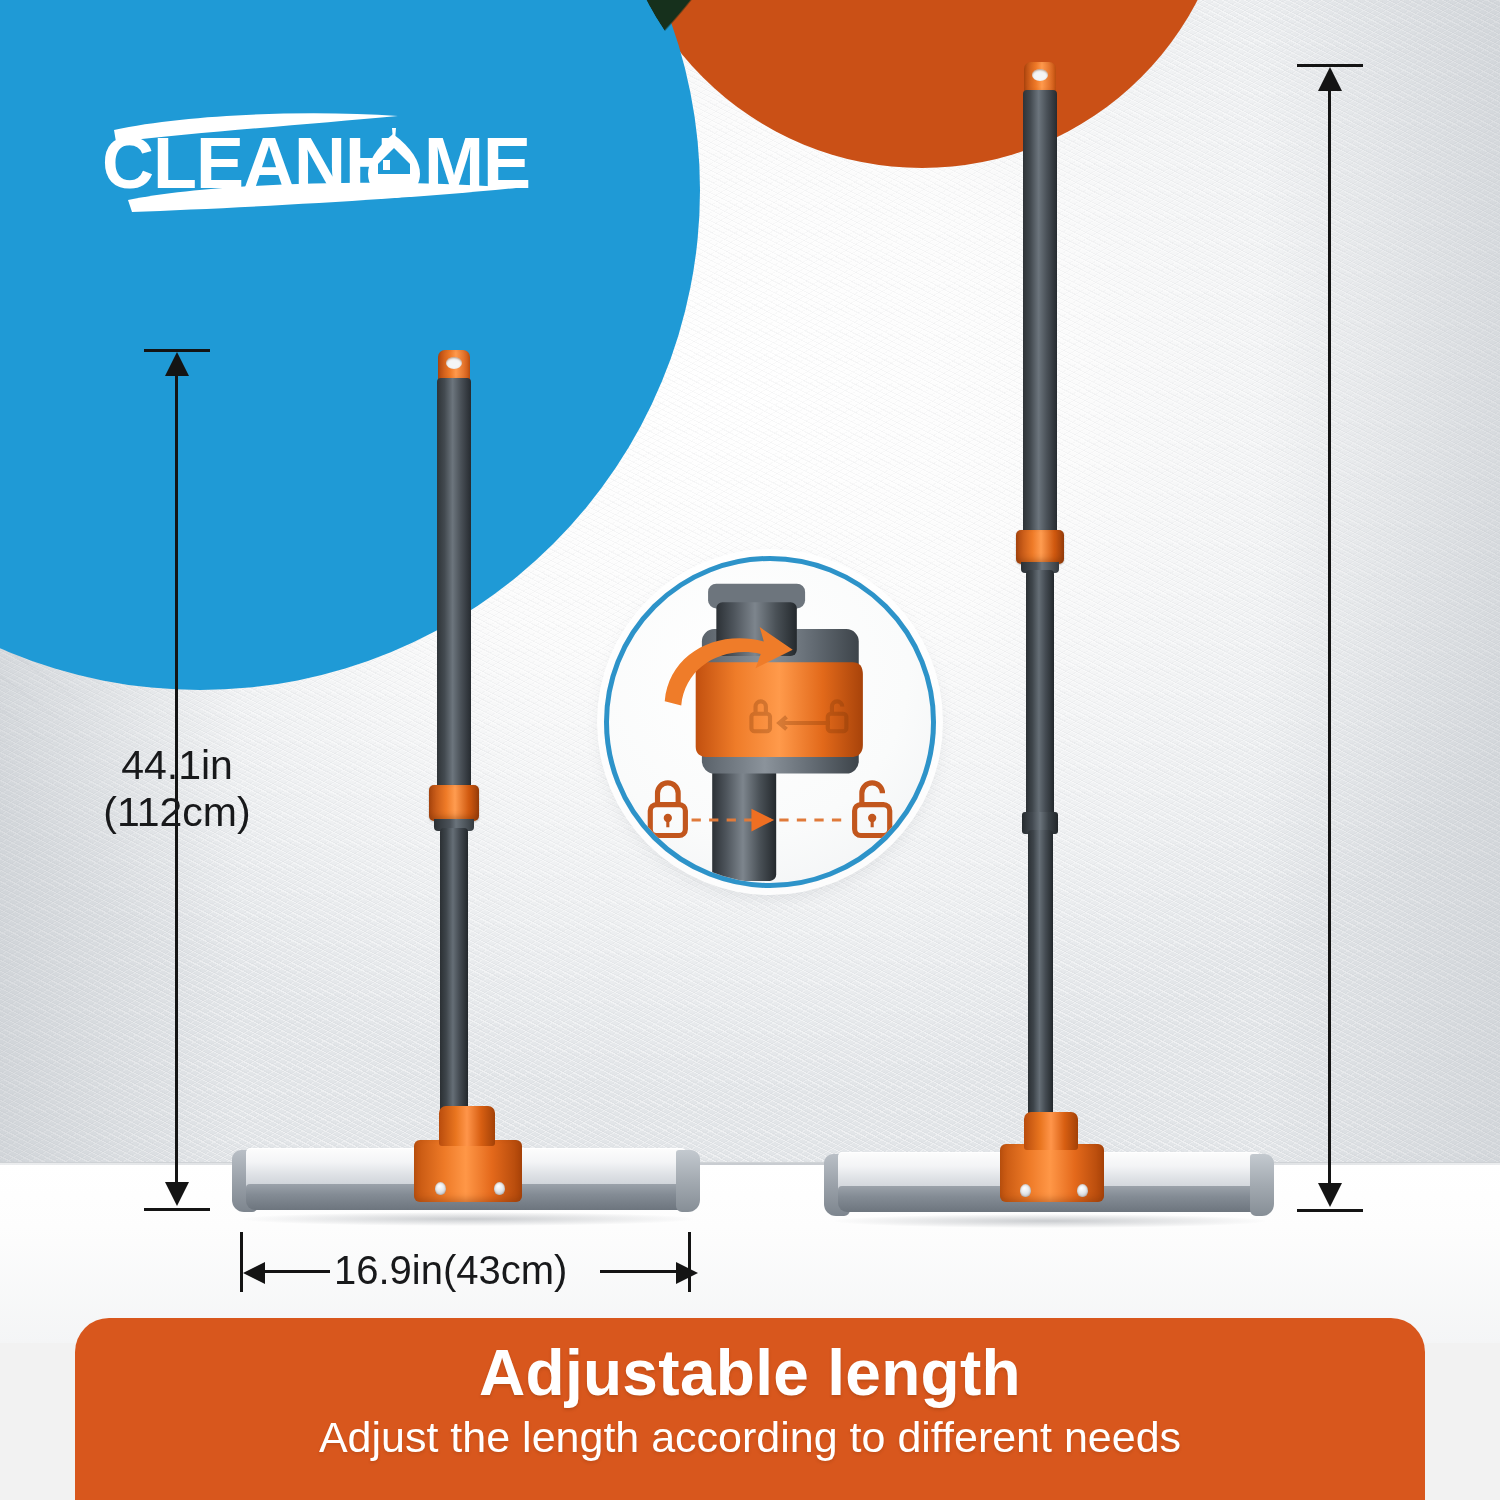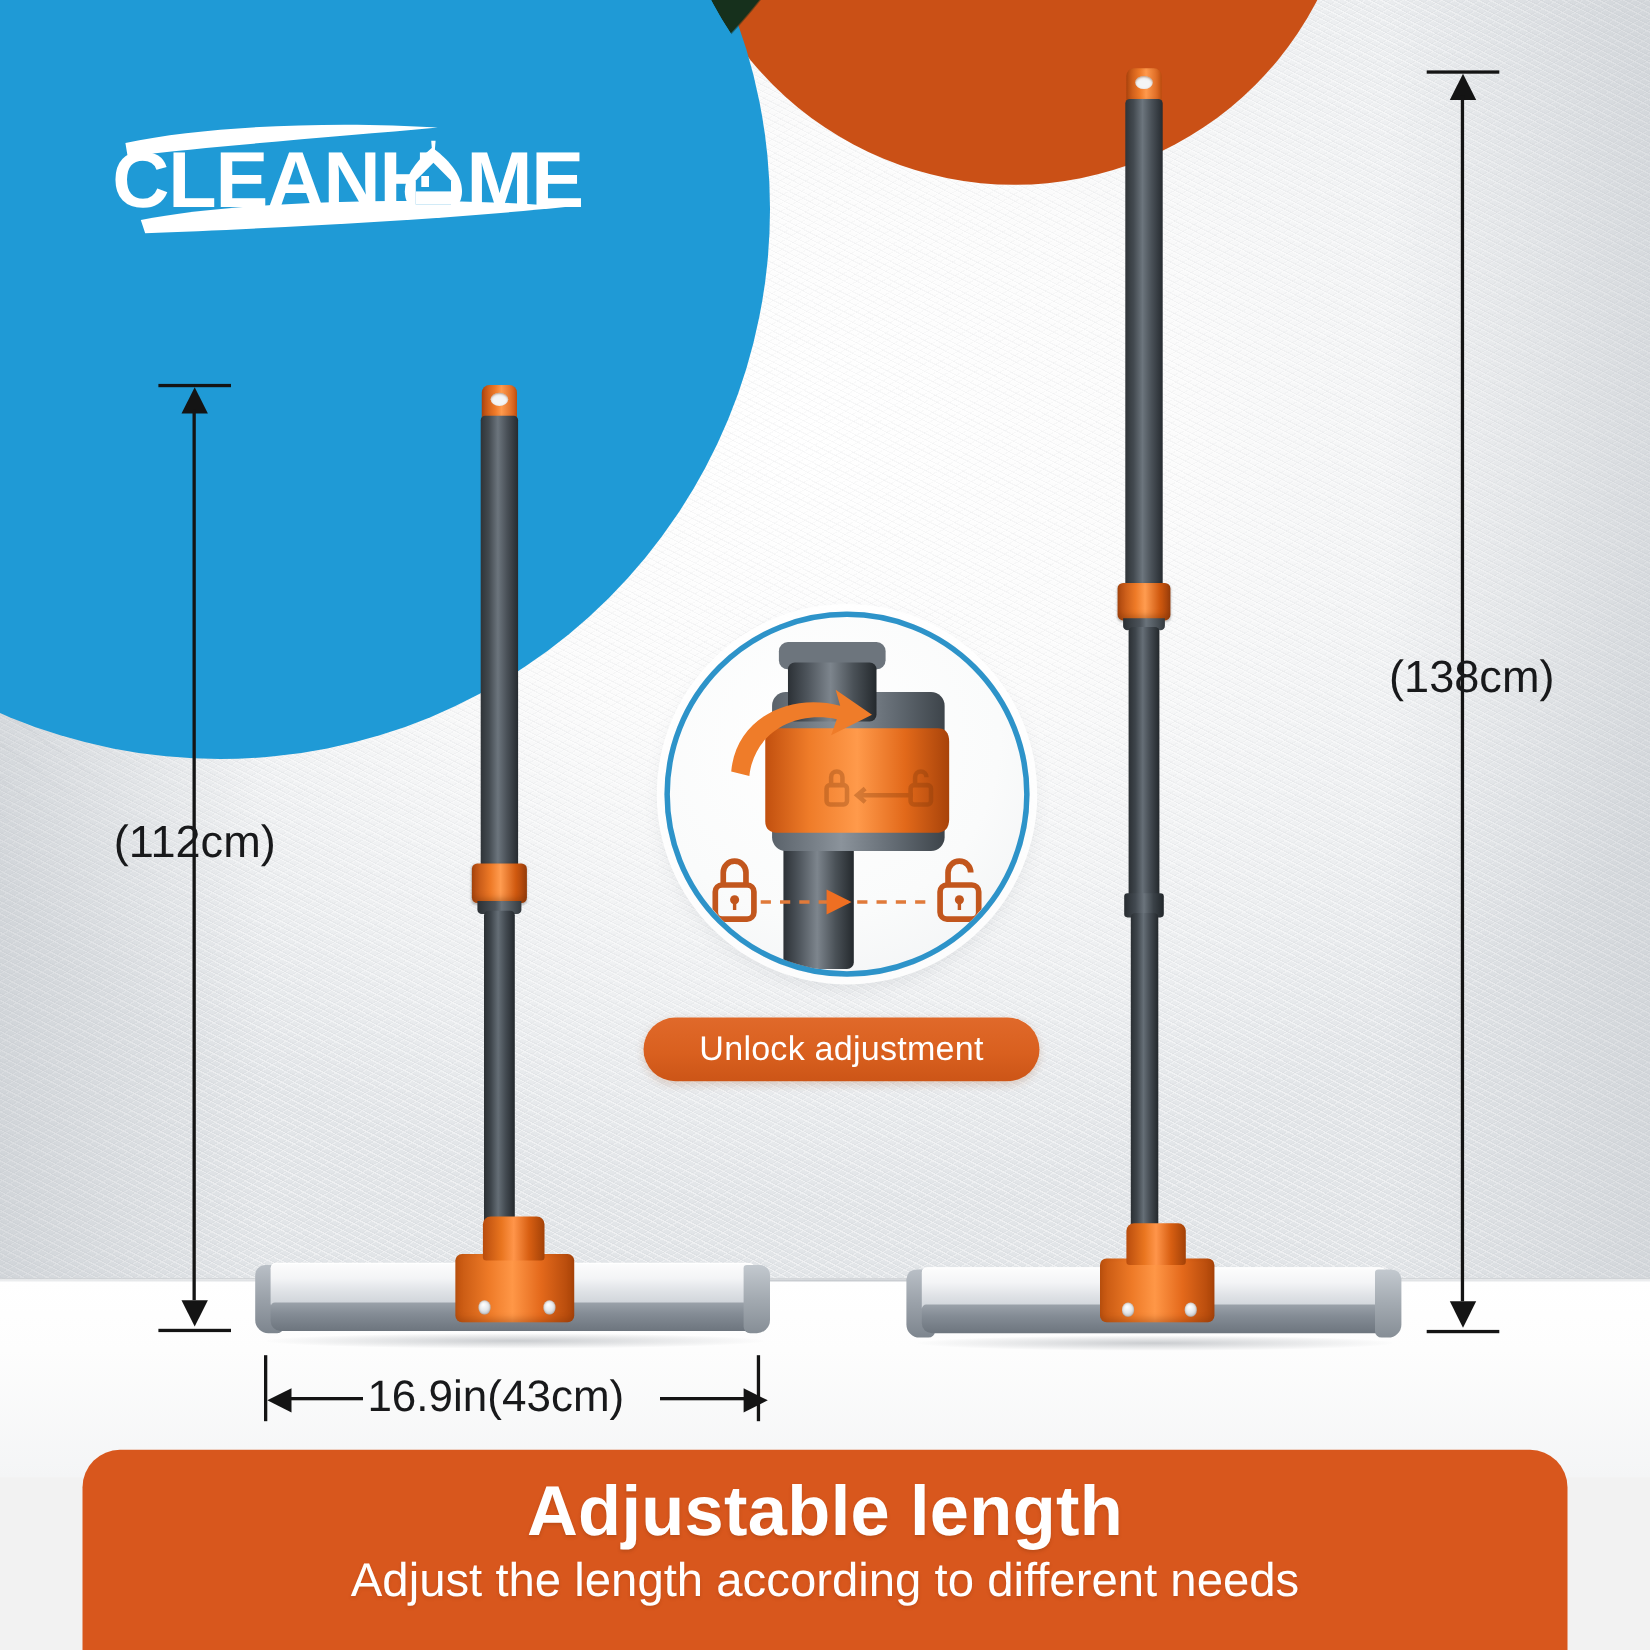"(138cm)" div { html: <div>(138cm)</div> -> none }
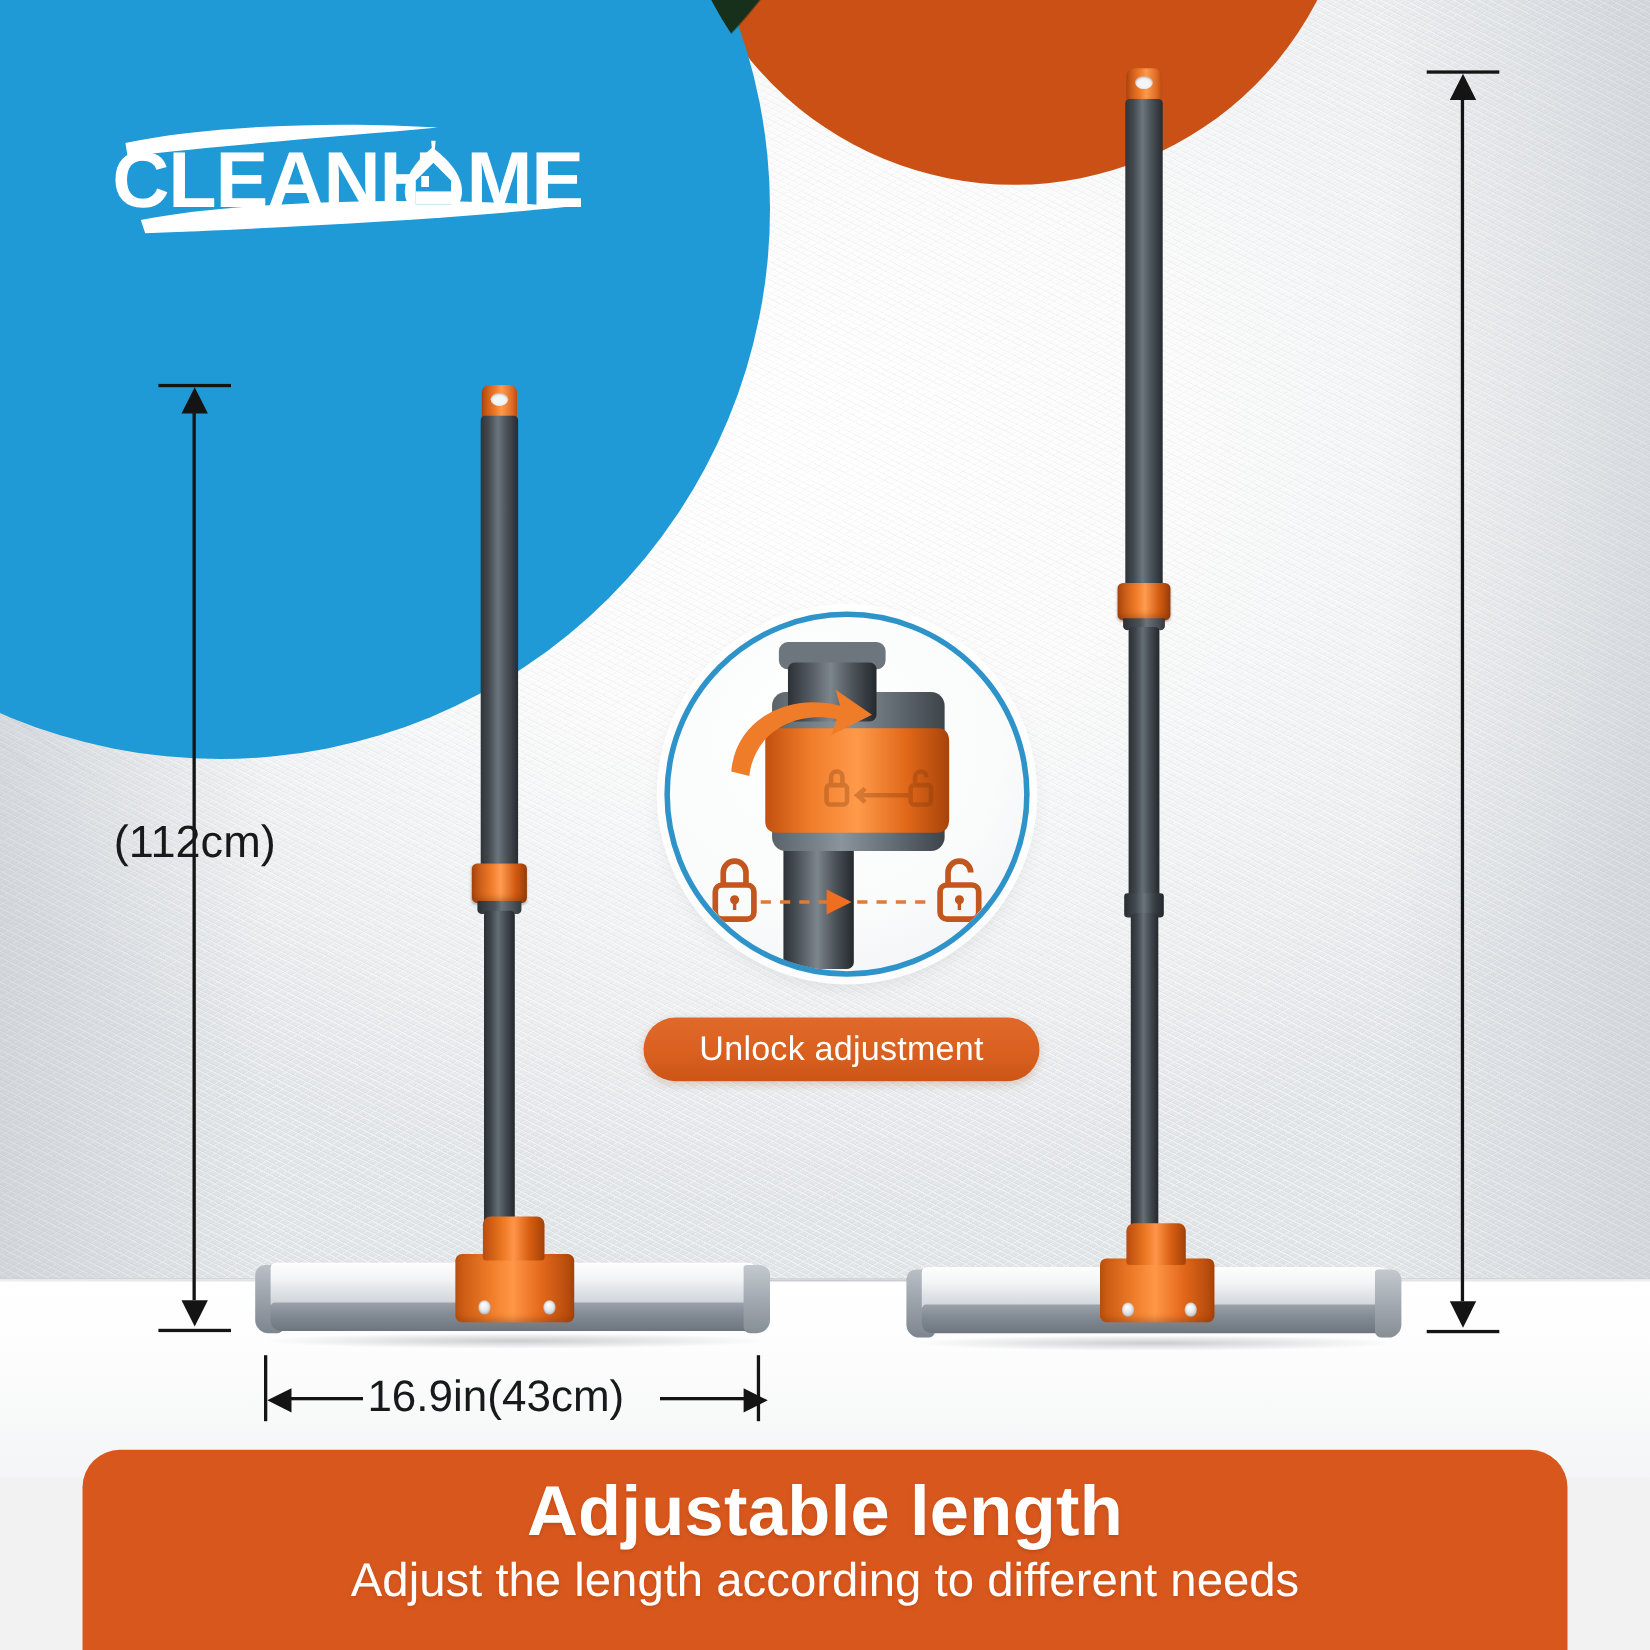"44.1in" div { html: none -> <div>44.1in</div> }
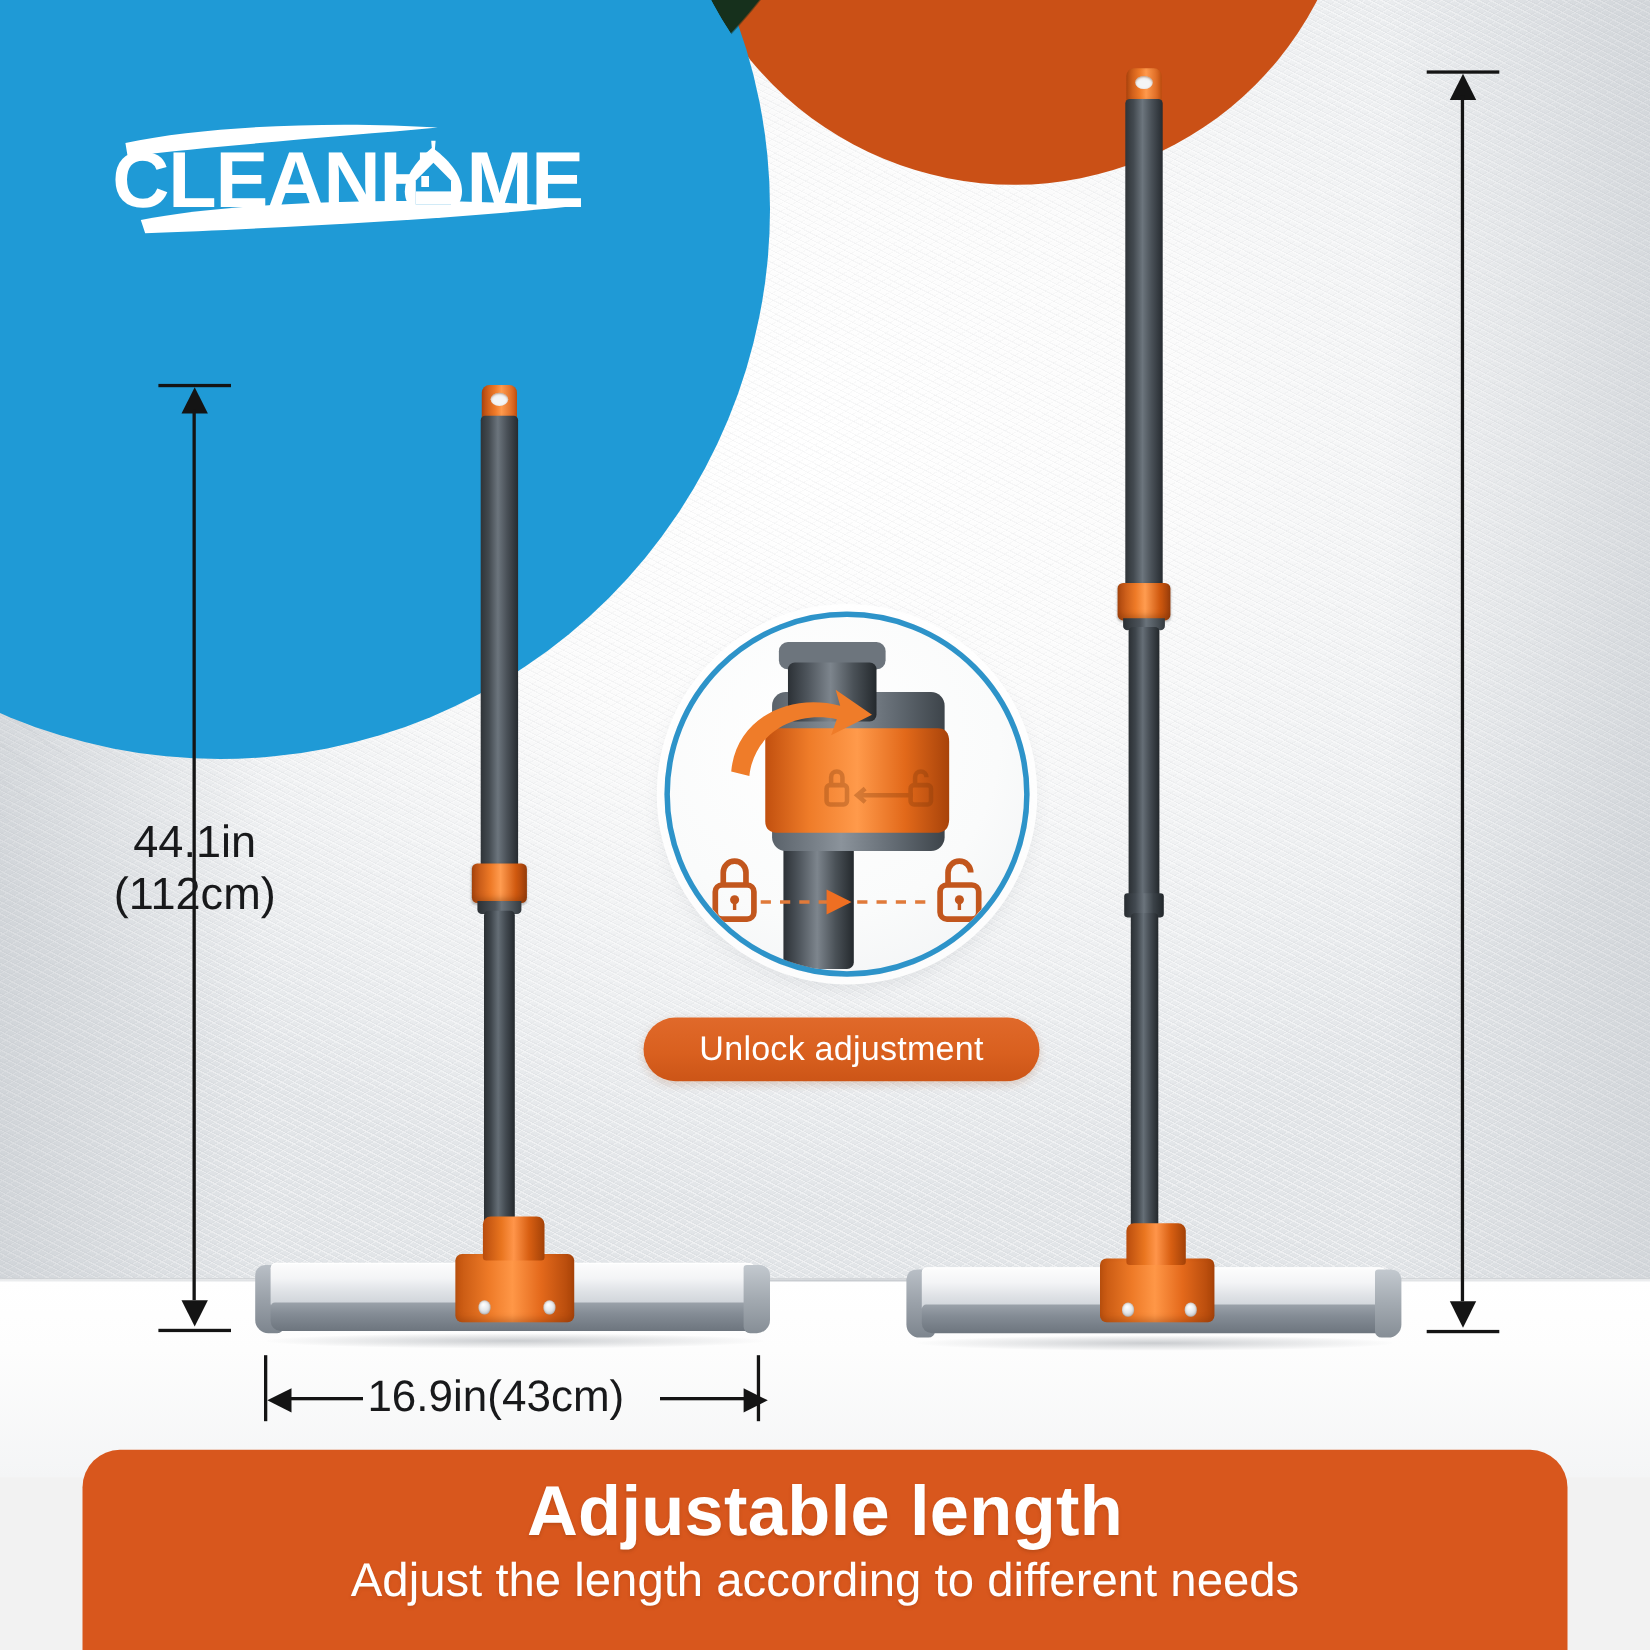"Unlock adjustment" div.lock-badge { html: <div> <span>Unlock adjustment</span> </div> -> none }
